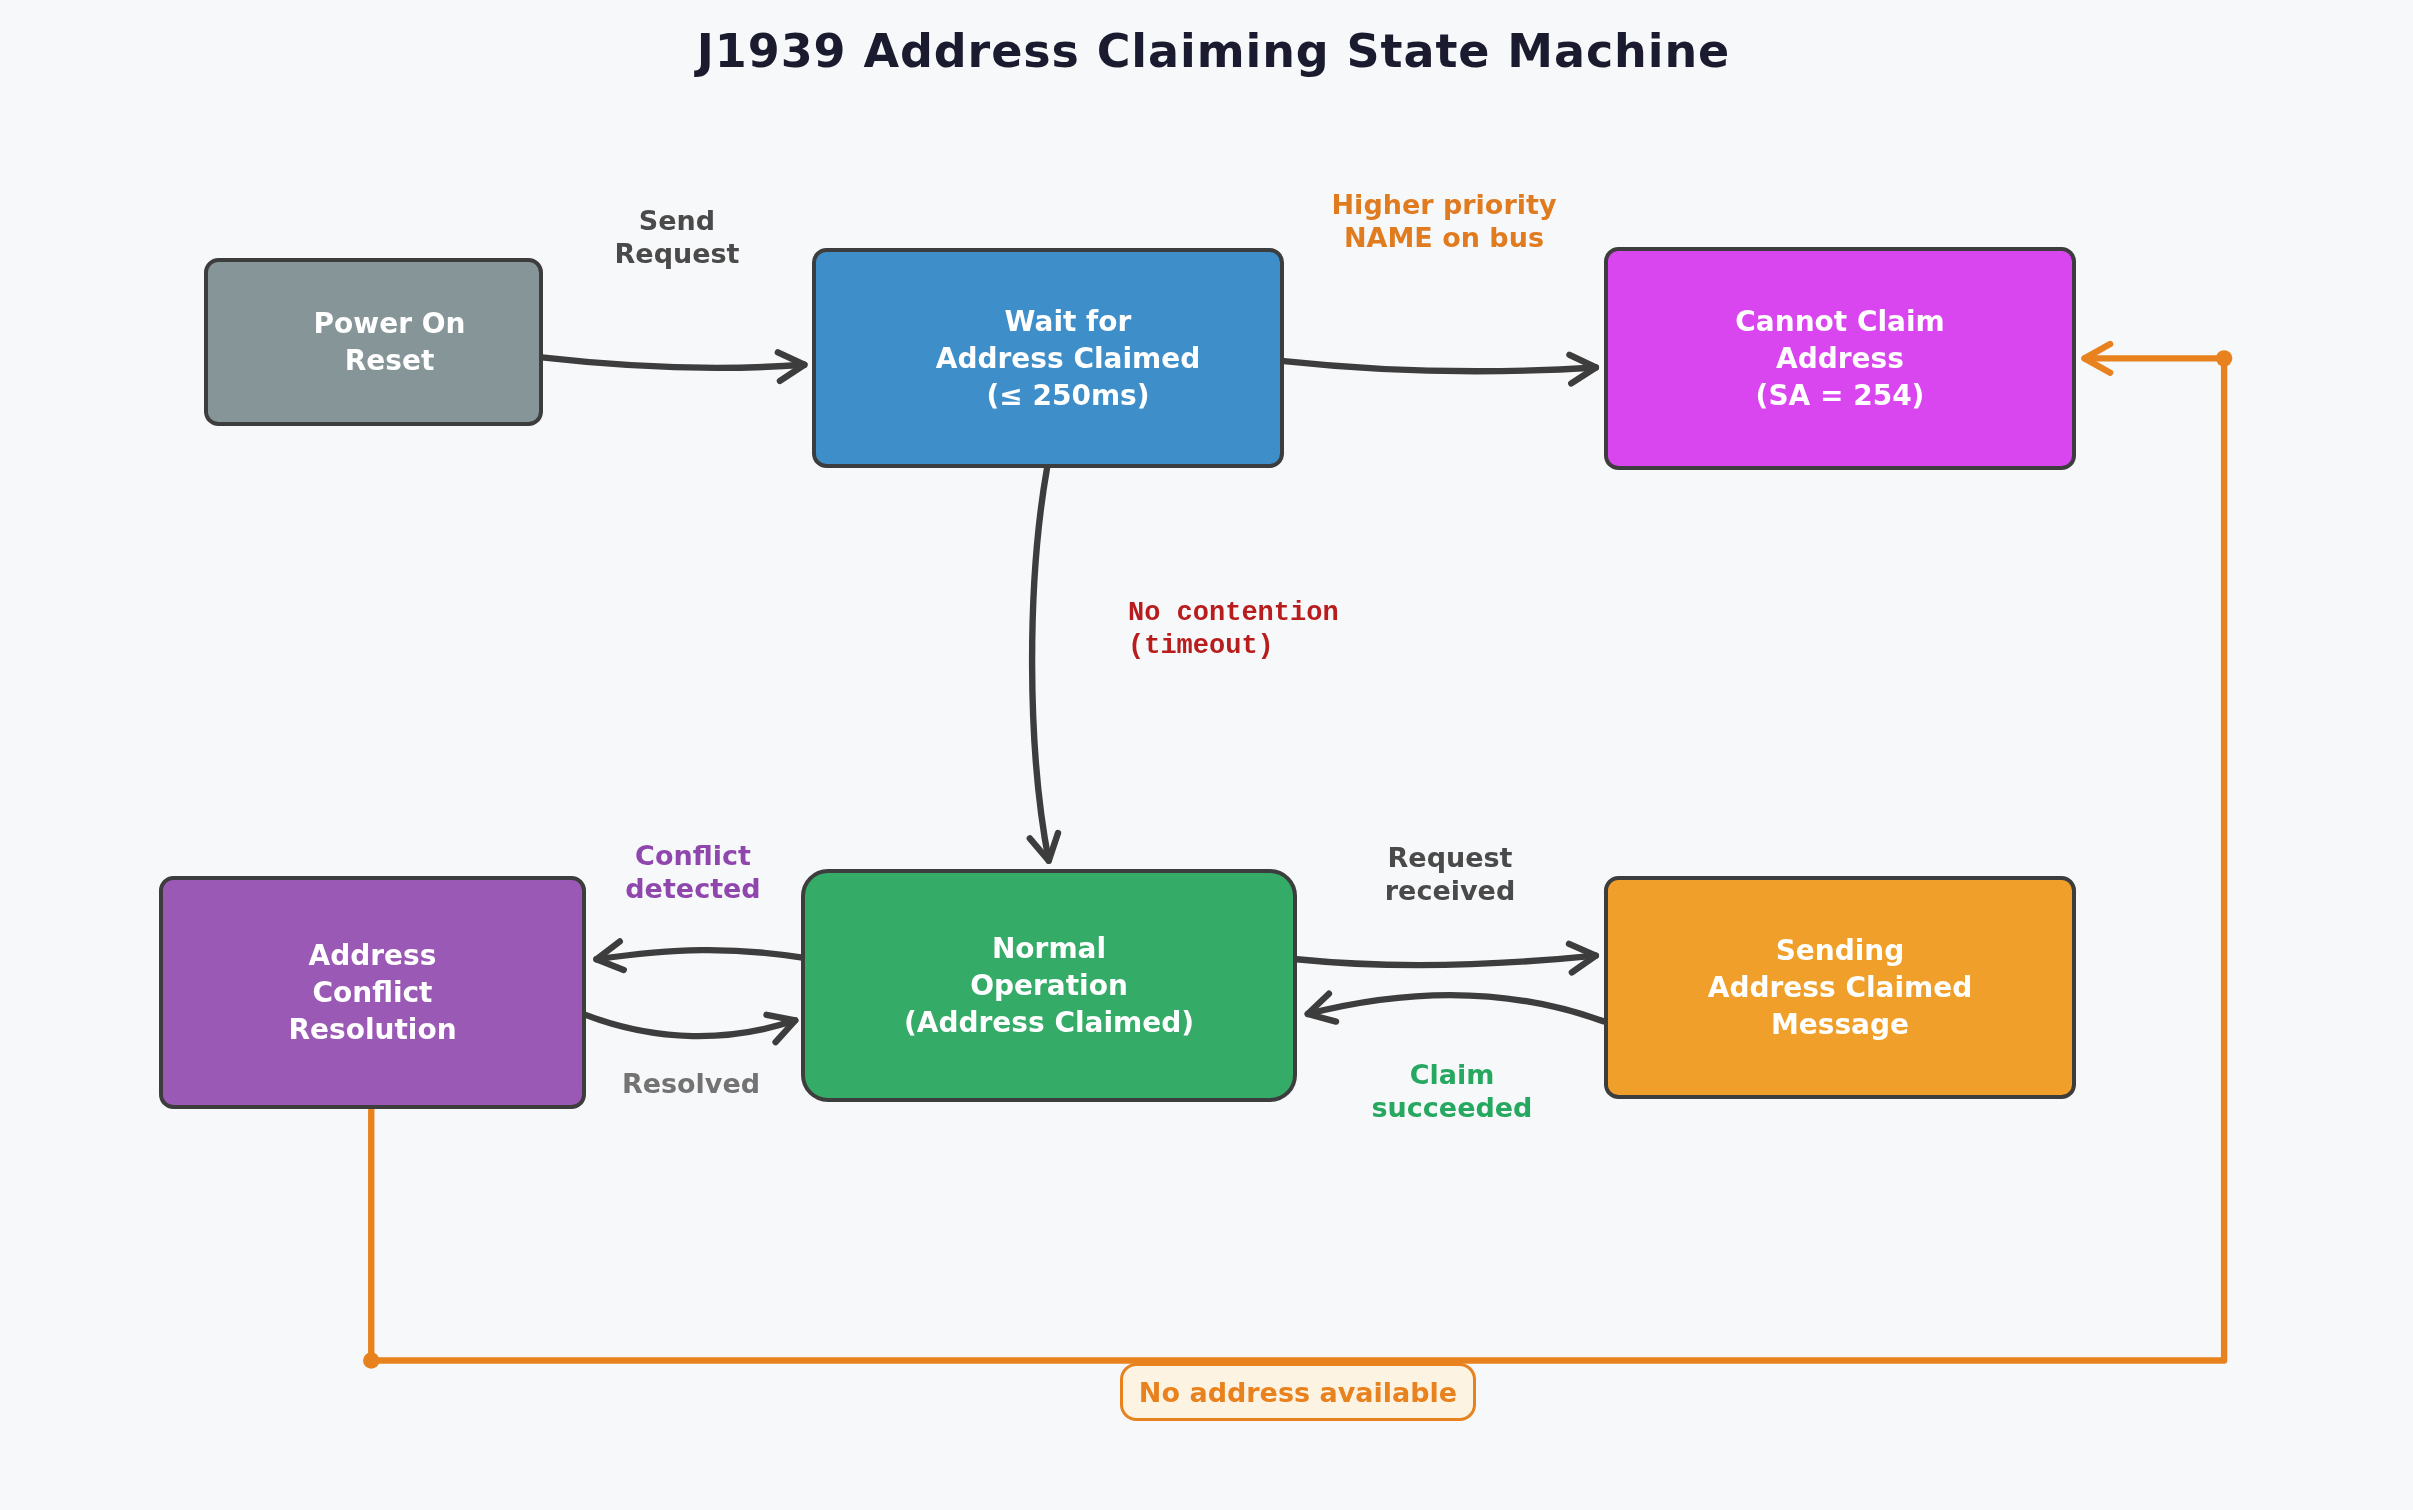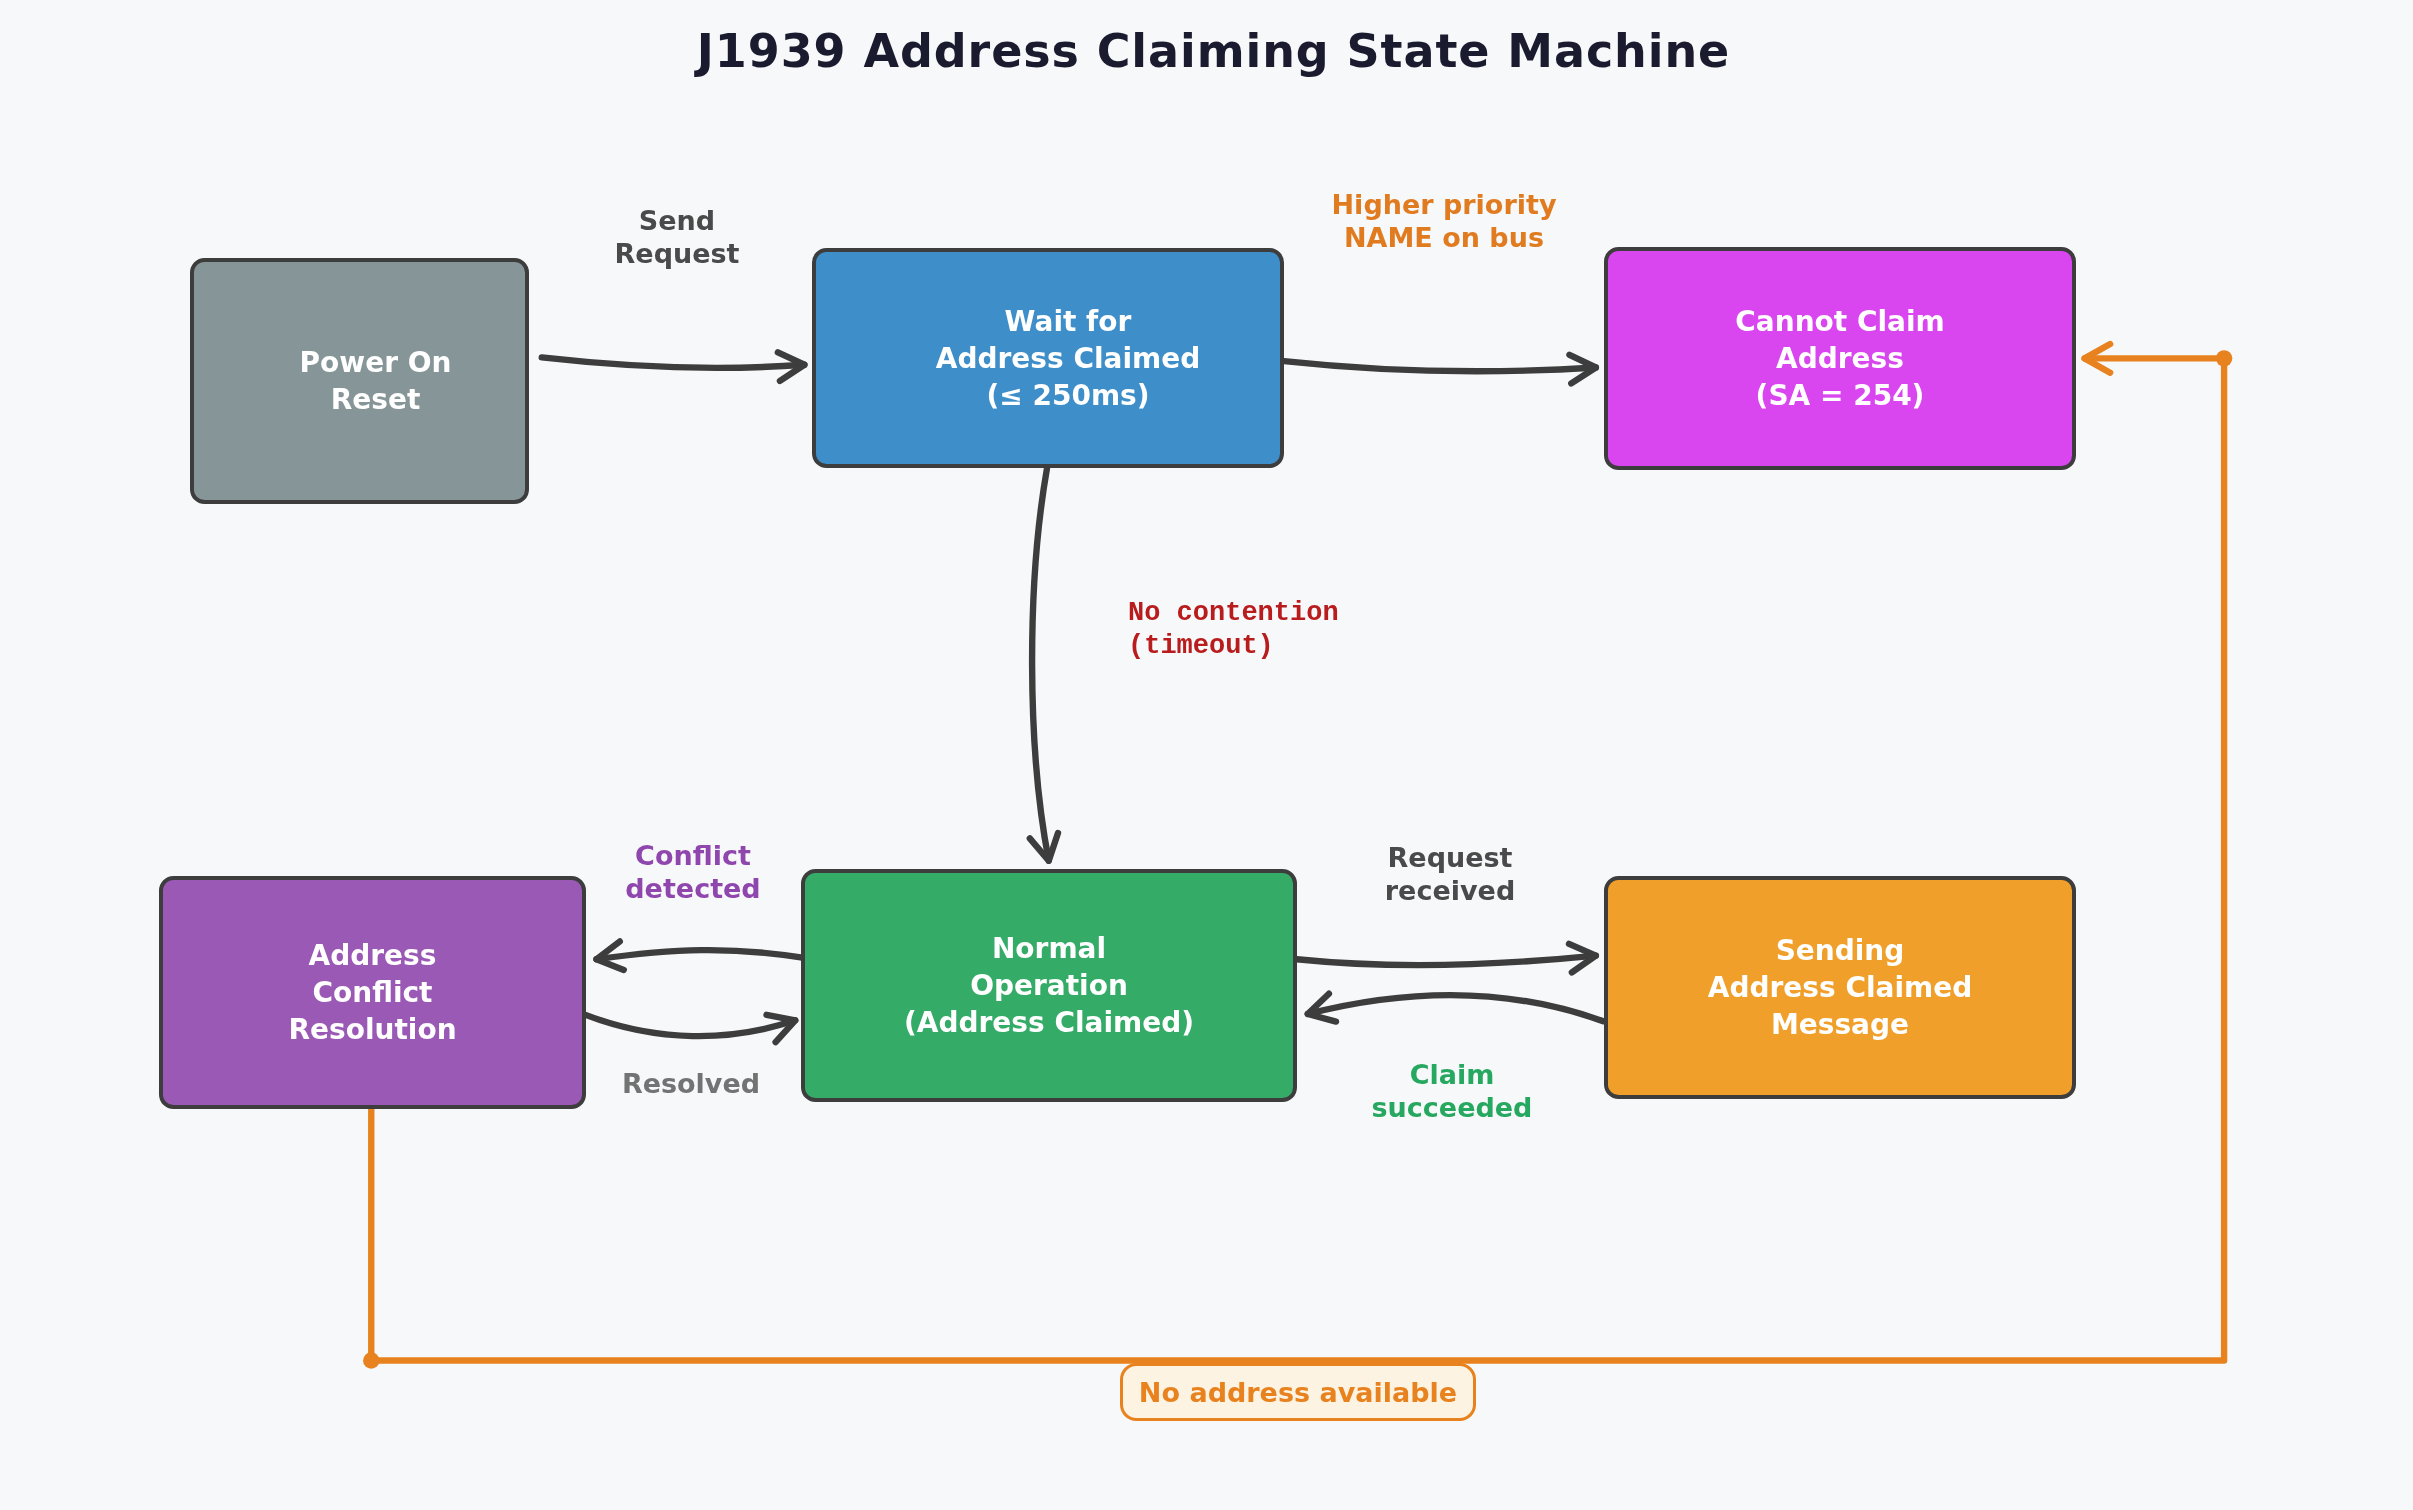"Power On" #st-power { height: 246px -> 168px; left: 190px -> 204px }
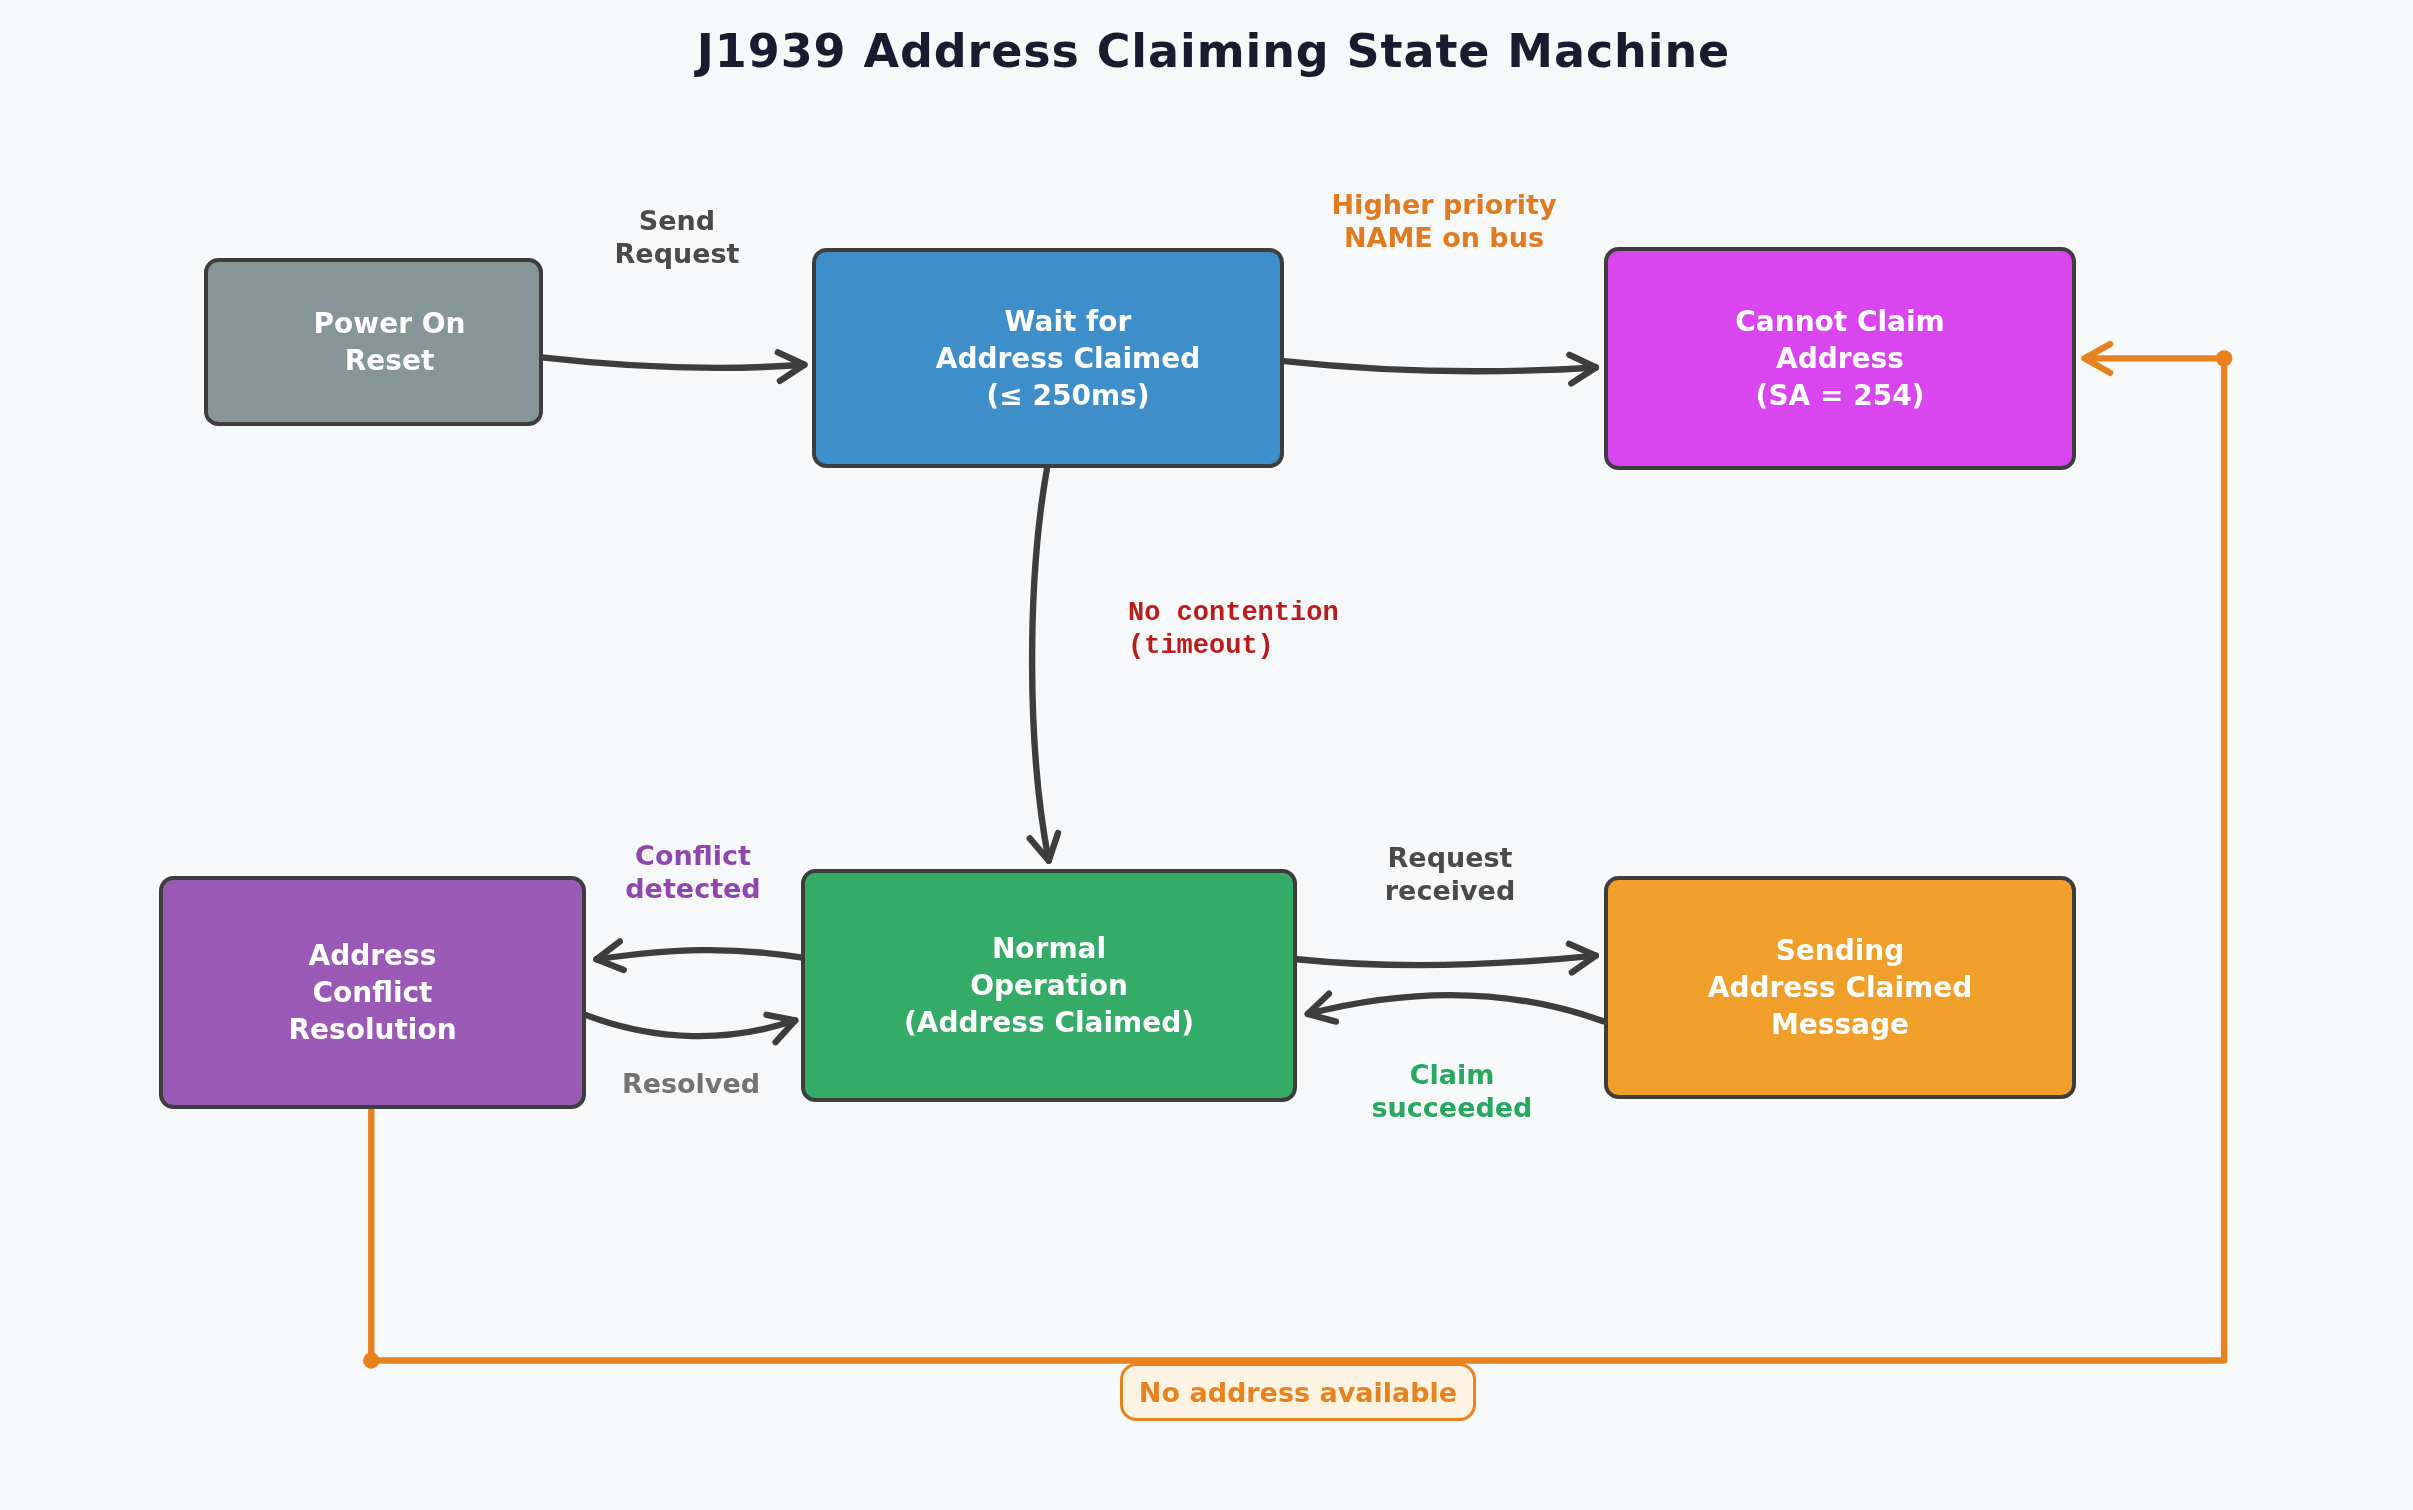"Normal" #st-normal { border-radius: none -> 27px }
